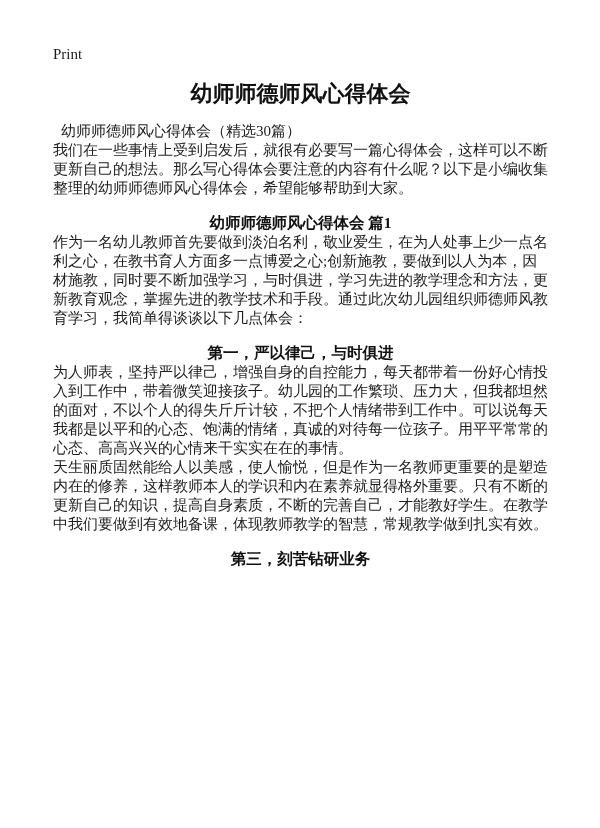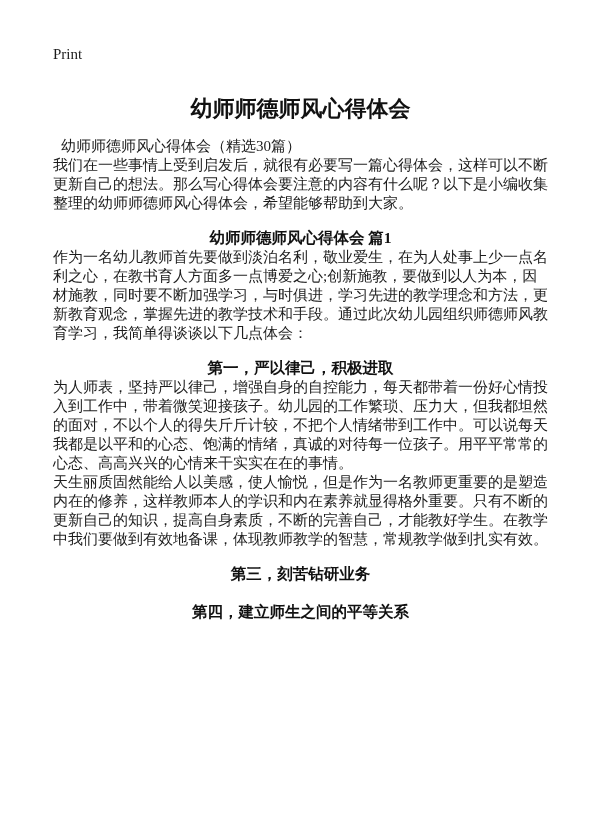"幼师师德师风心得体会" .title { margin-top: 30px -> 15px }
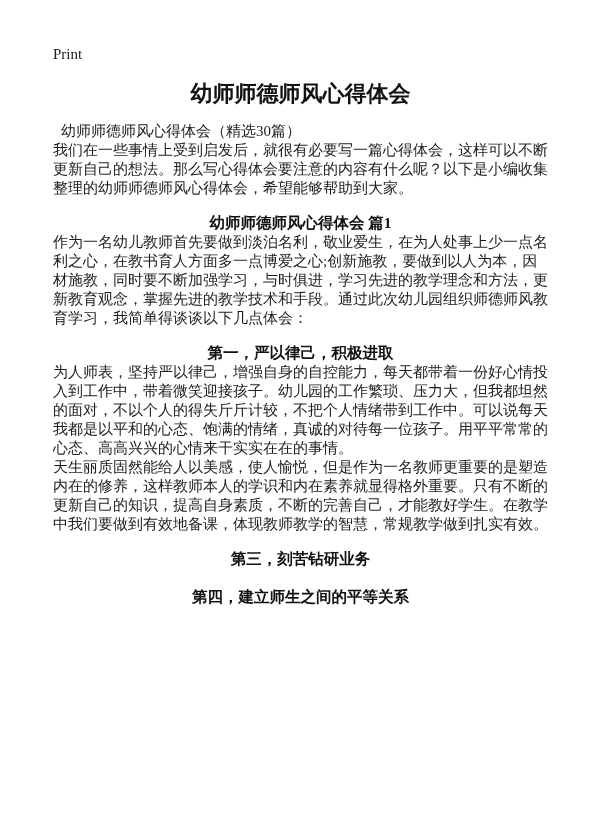"第一，严以律己，积极进取" h3.section-heading { text: 积极进取 -> 与时俱进 }
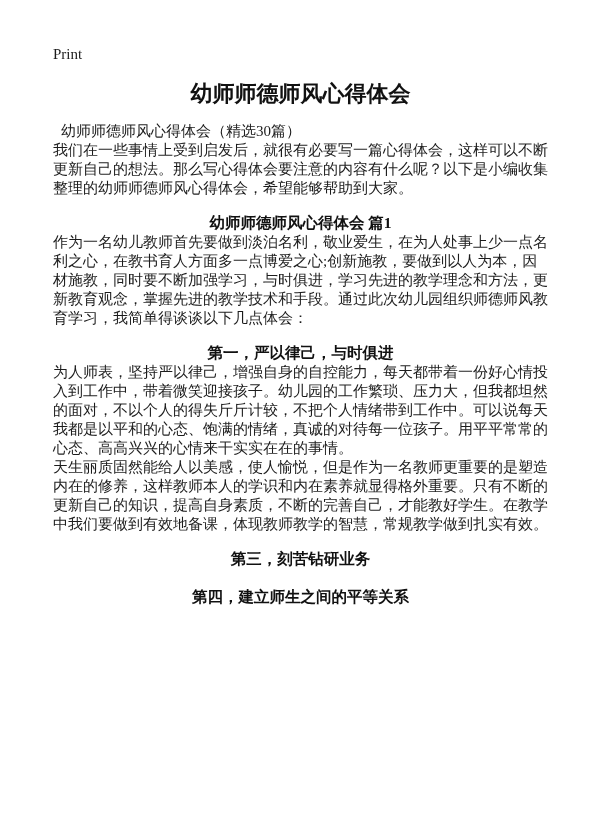"第四，建立师生之间的平等关系" h3.section-heading { html: <h3>第四，建立师生之间的平等关系</h3> -> none }
